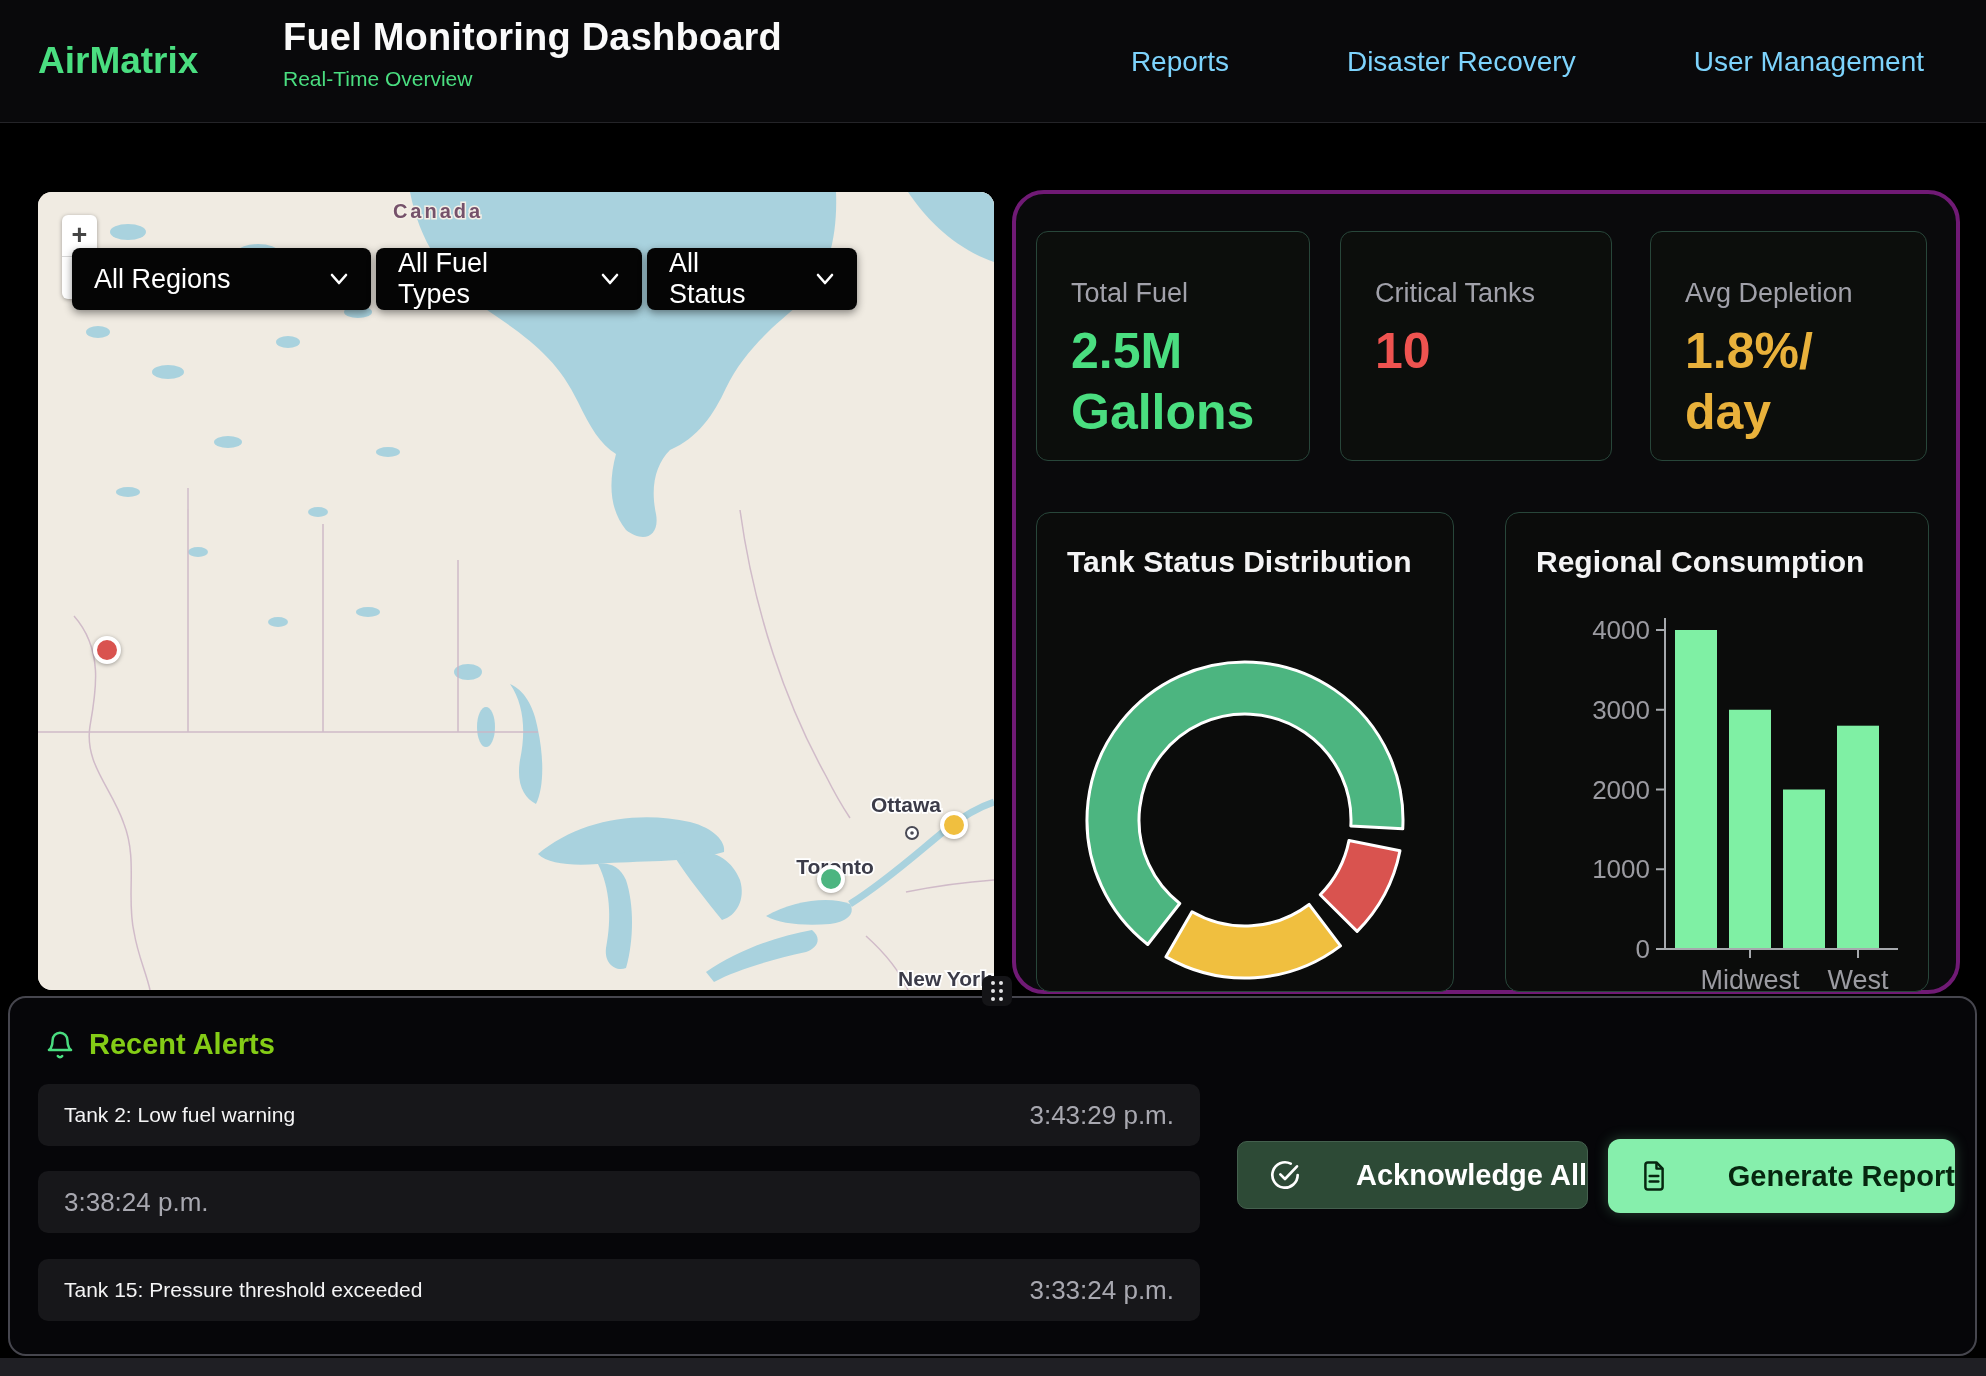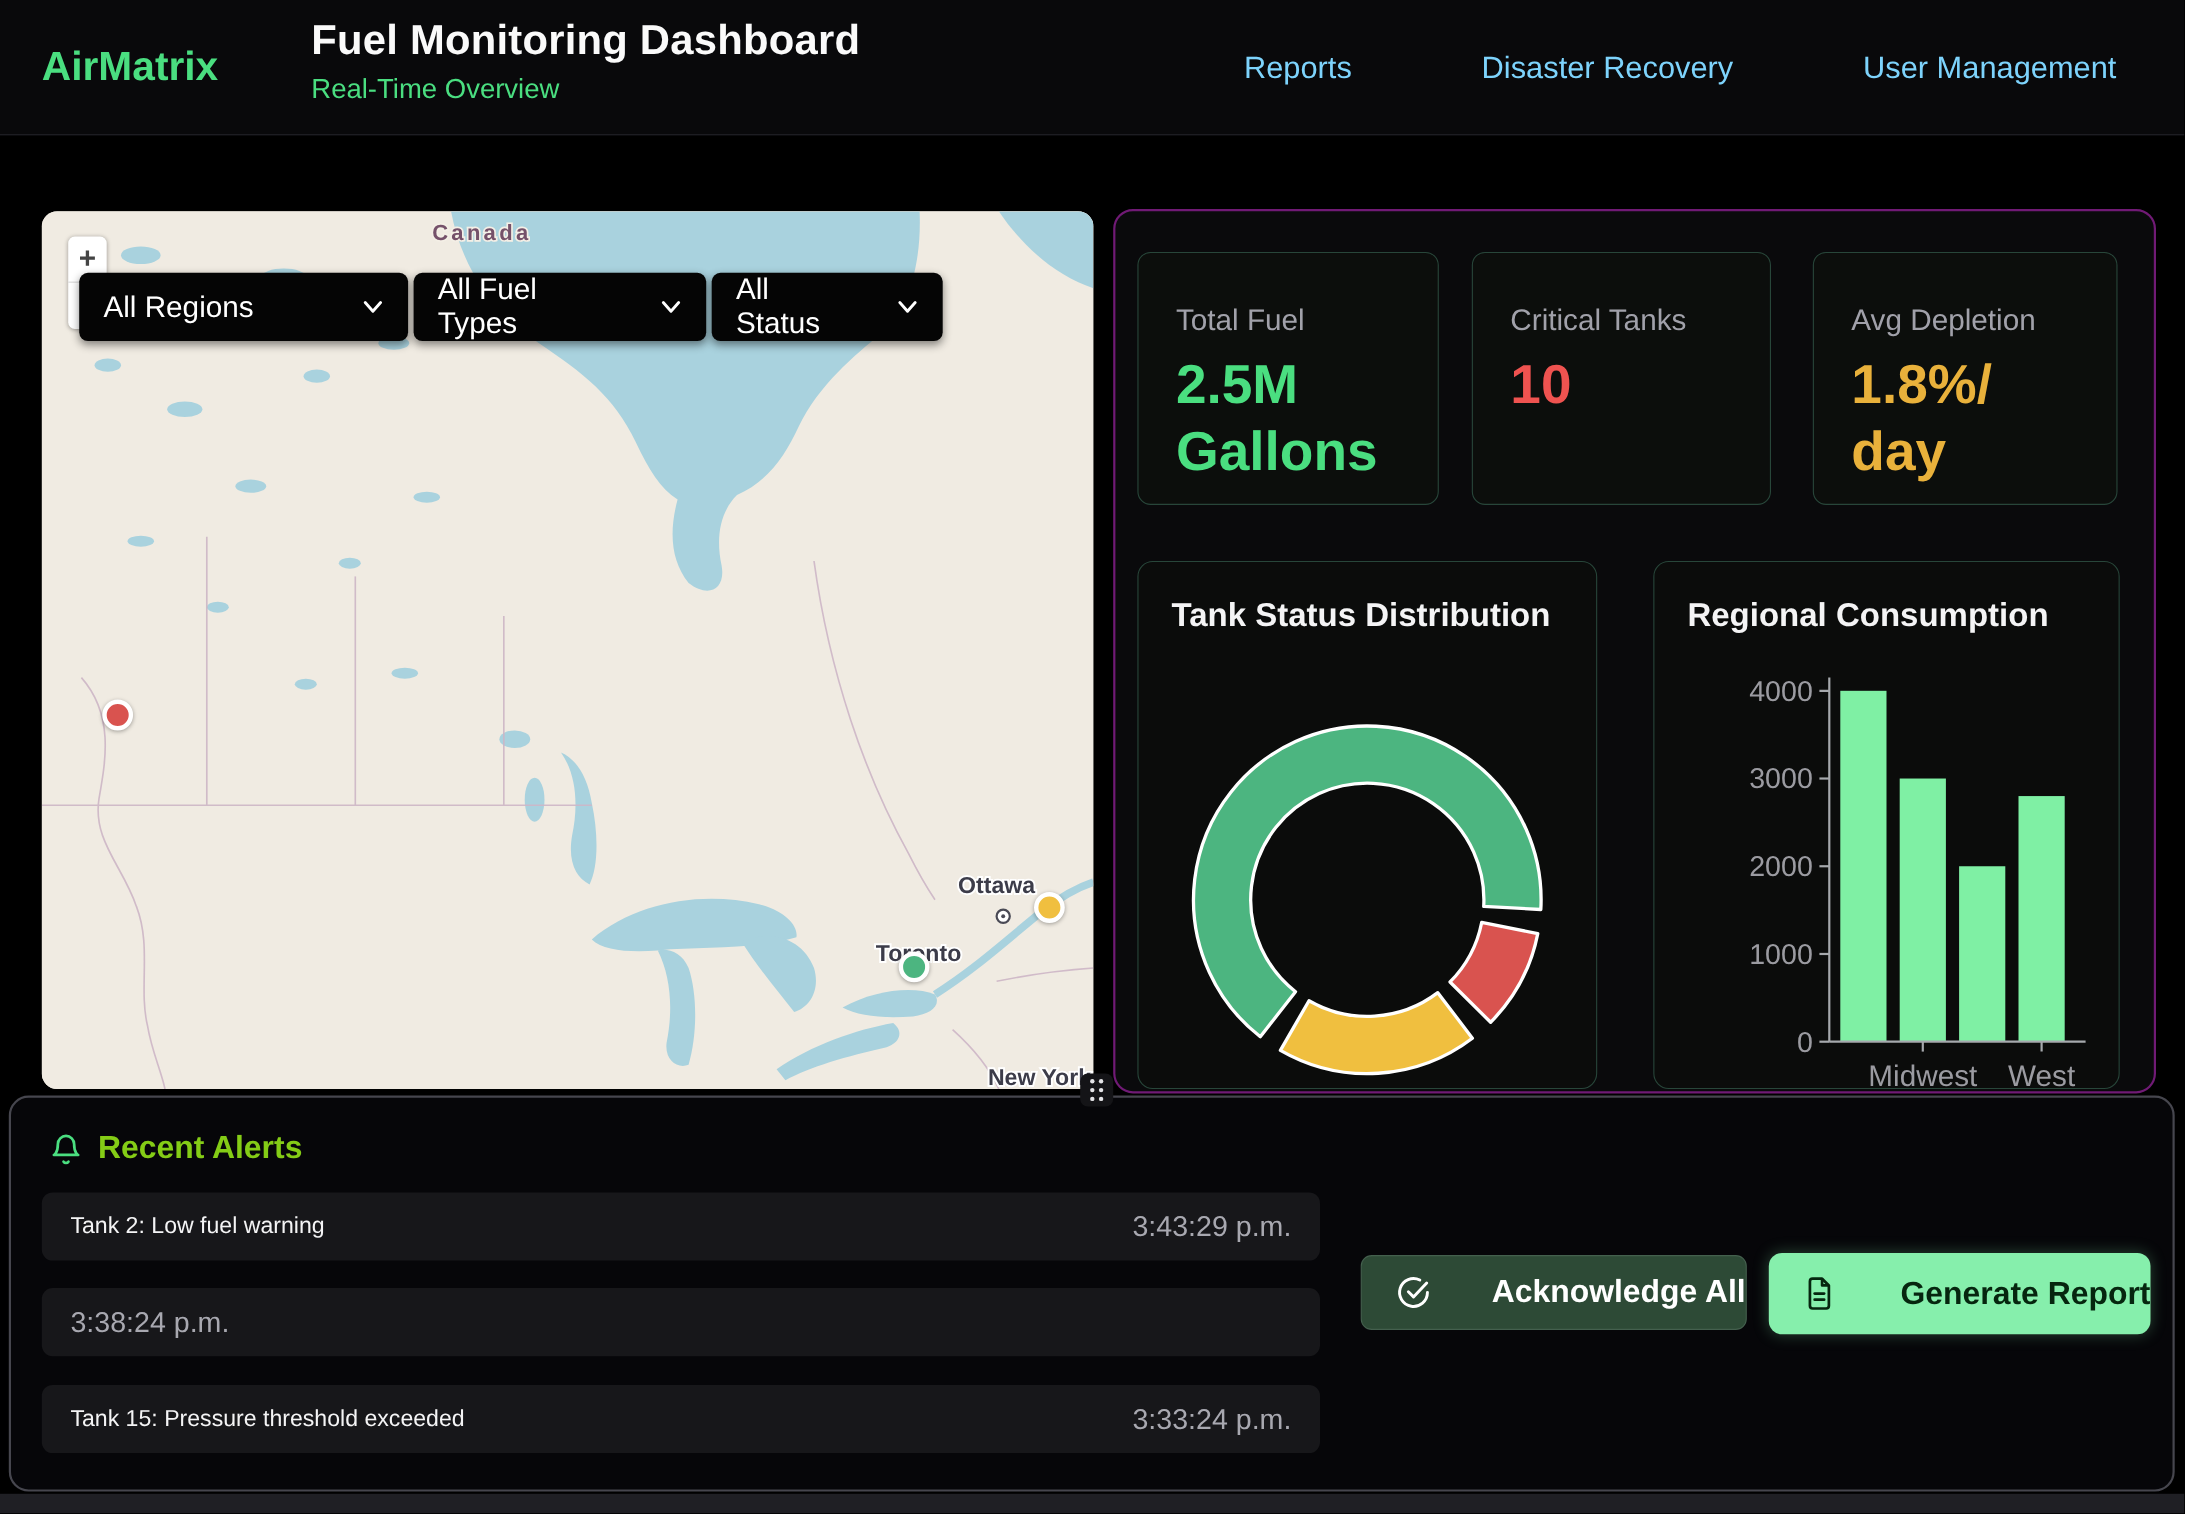"Real-Time Overview" .page-subtitle { font-size: 25px -> 21px }
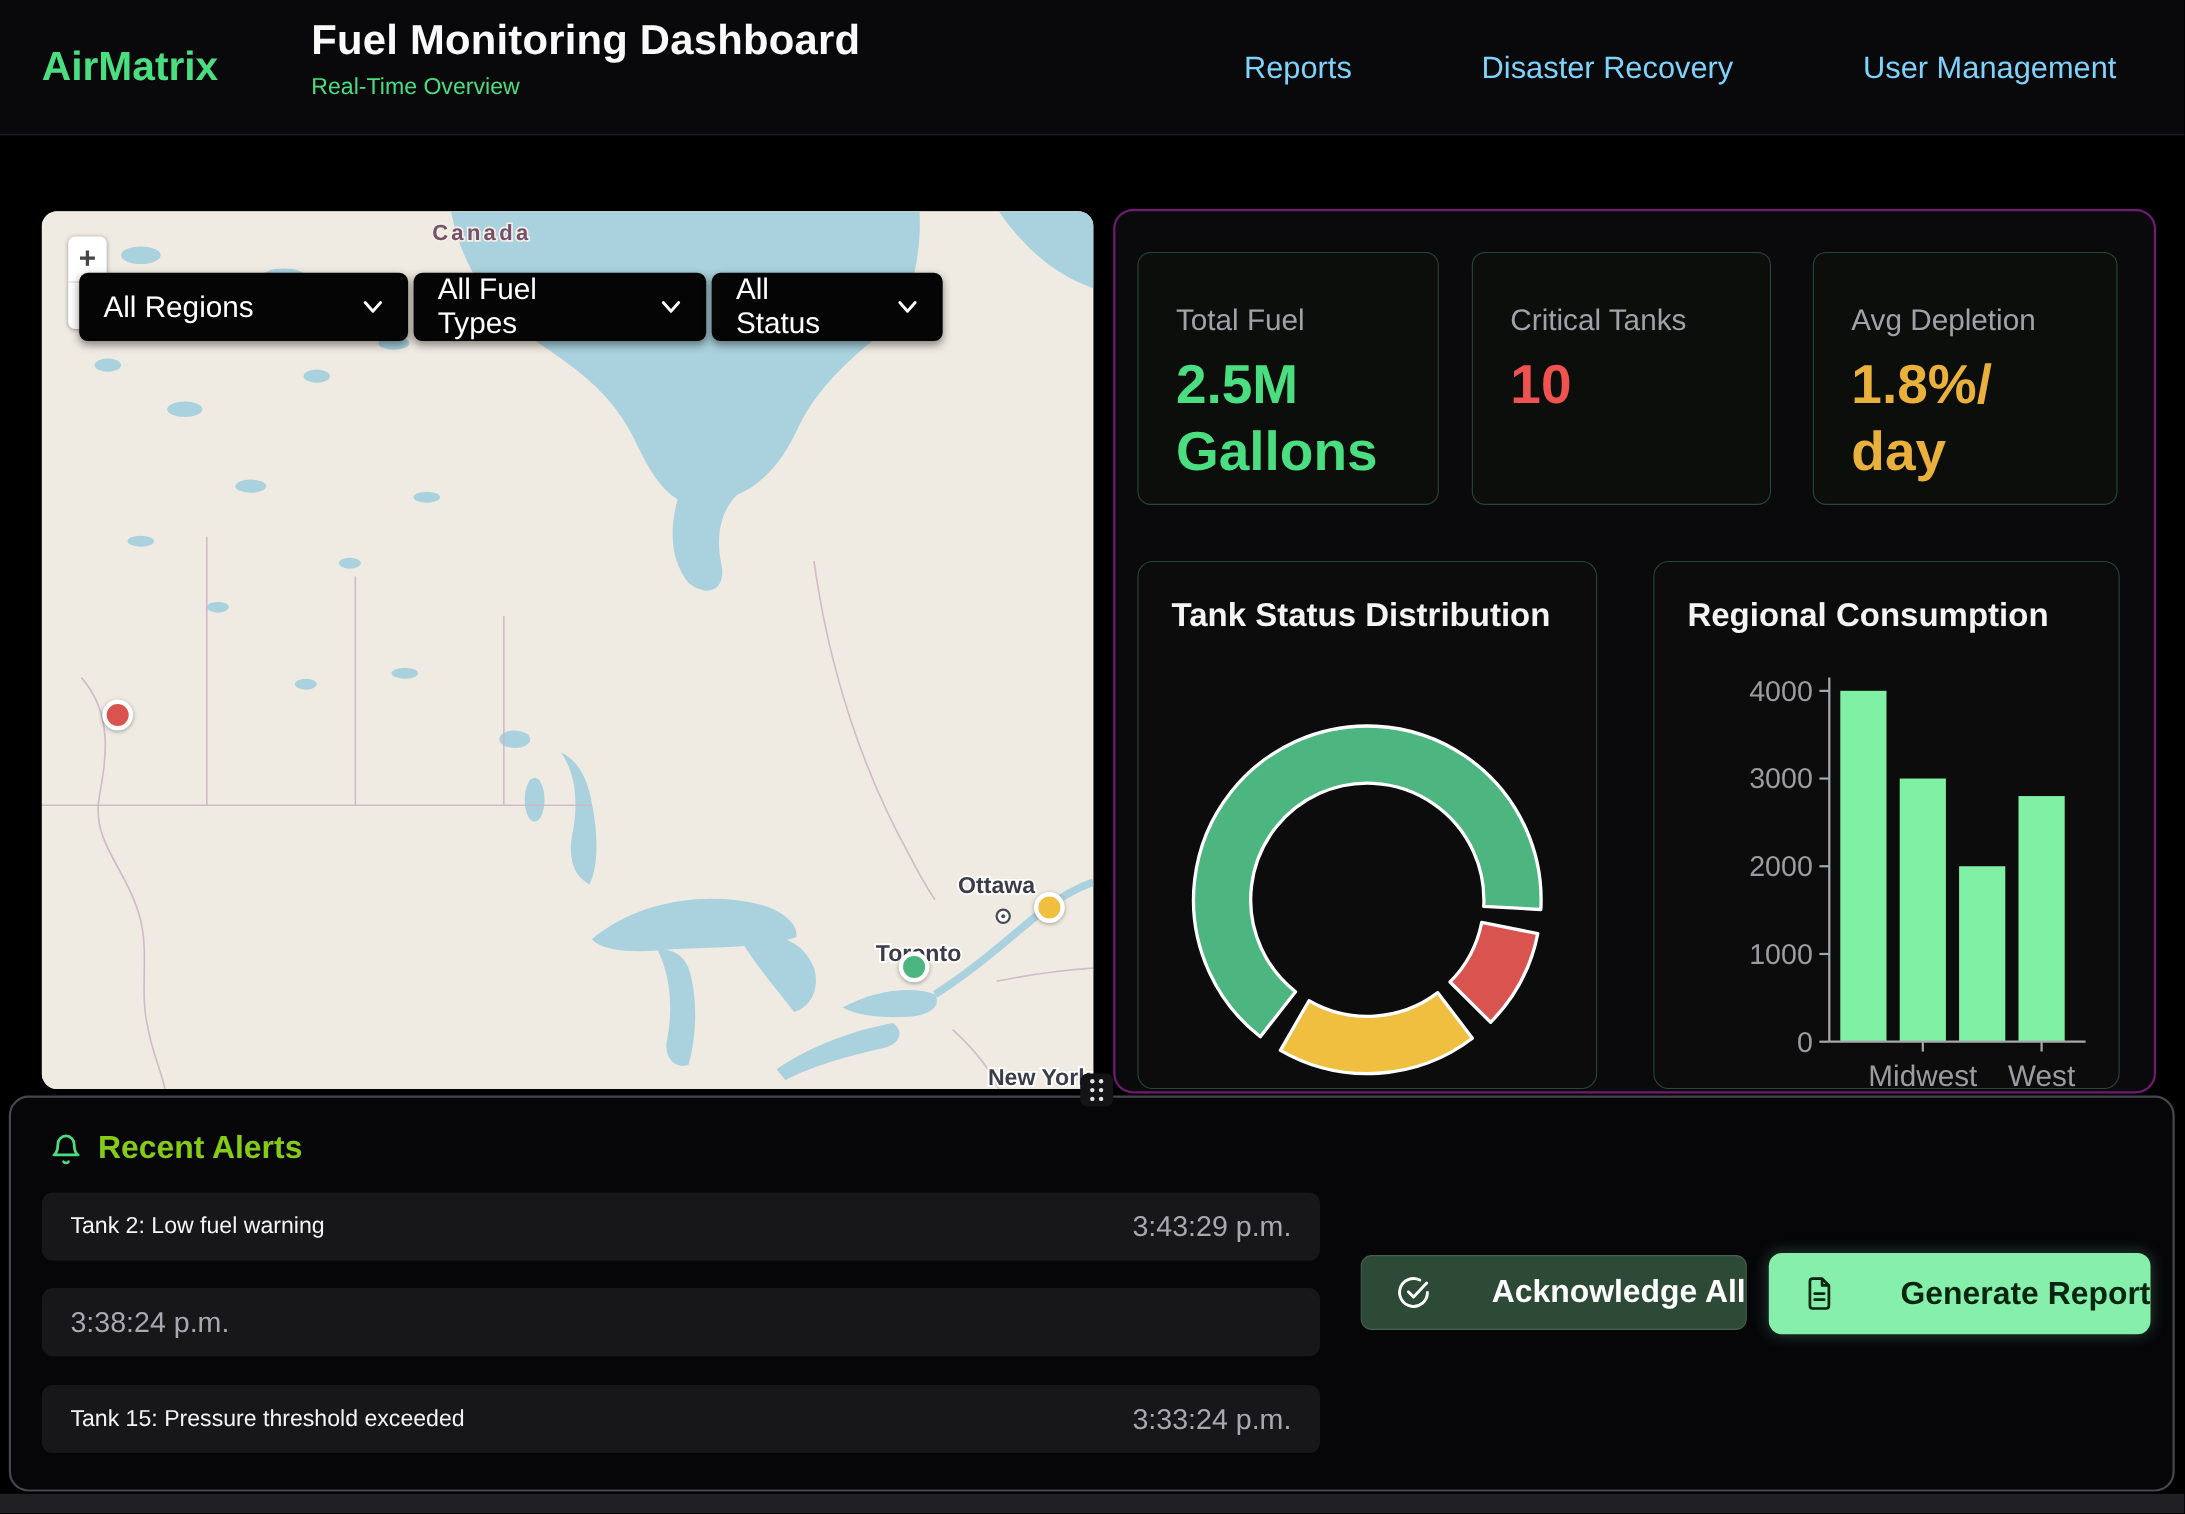"Total Fuel" .panel { border: 2px solid #701a75 -> 4px solid #701a75; border-radius: 18px -> 32px }
